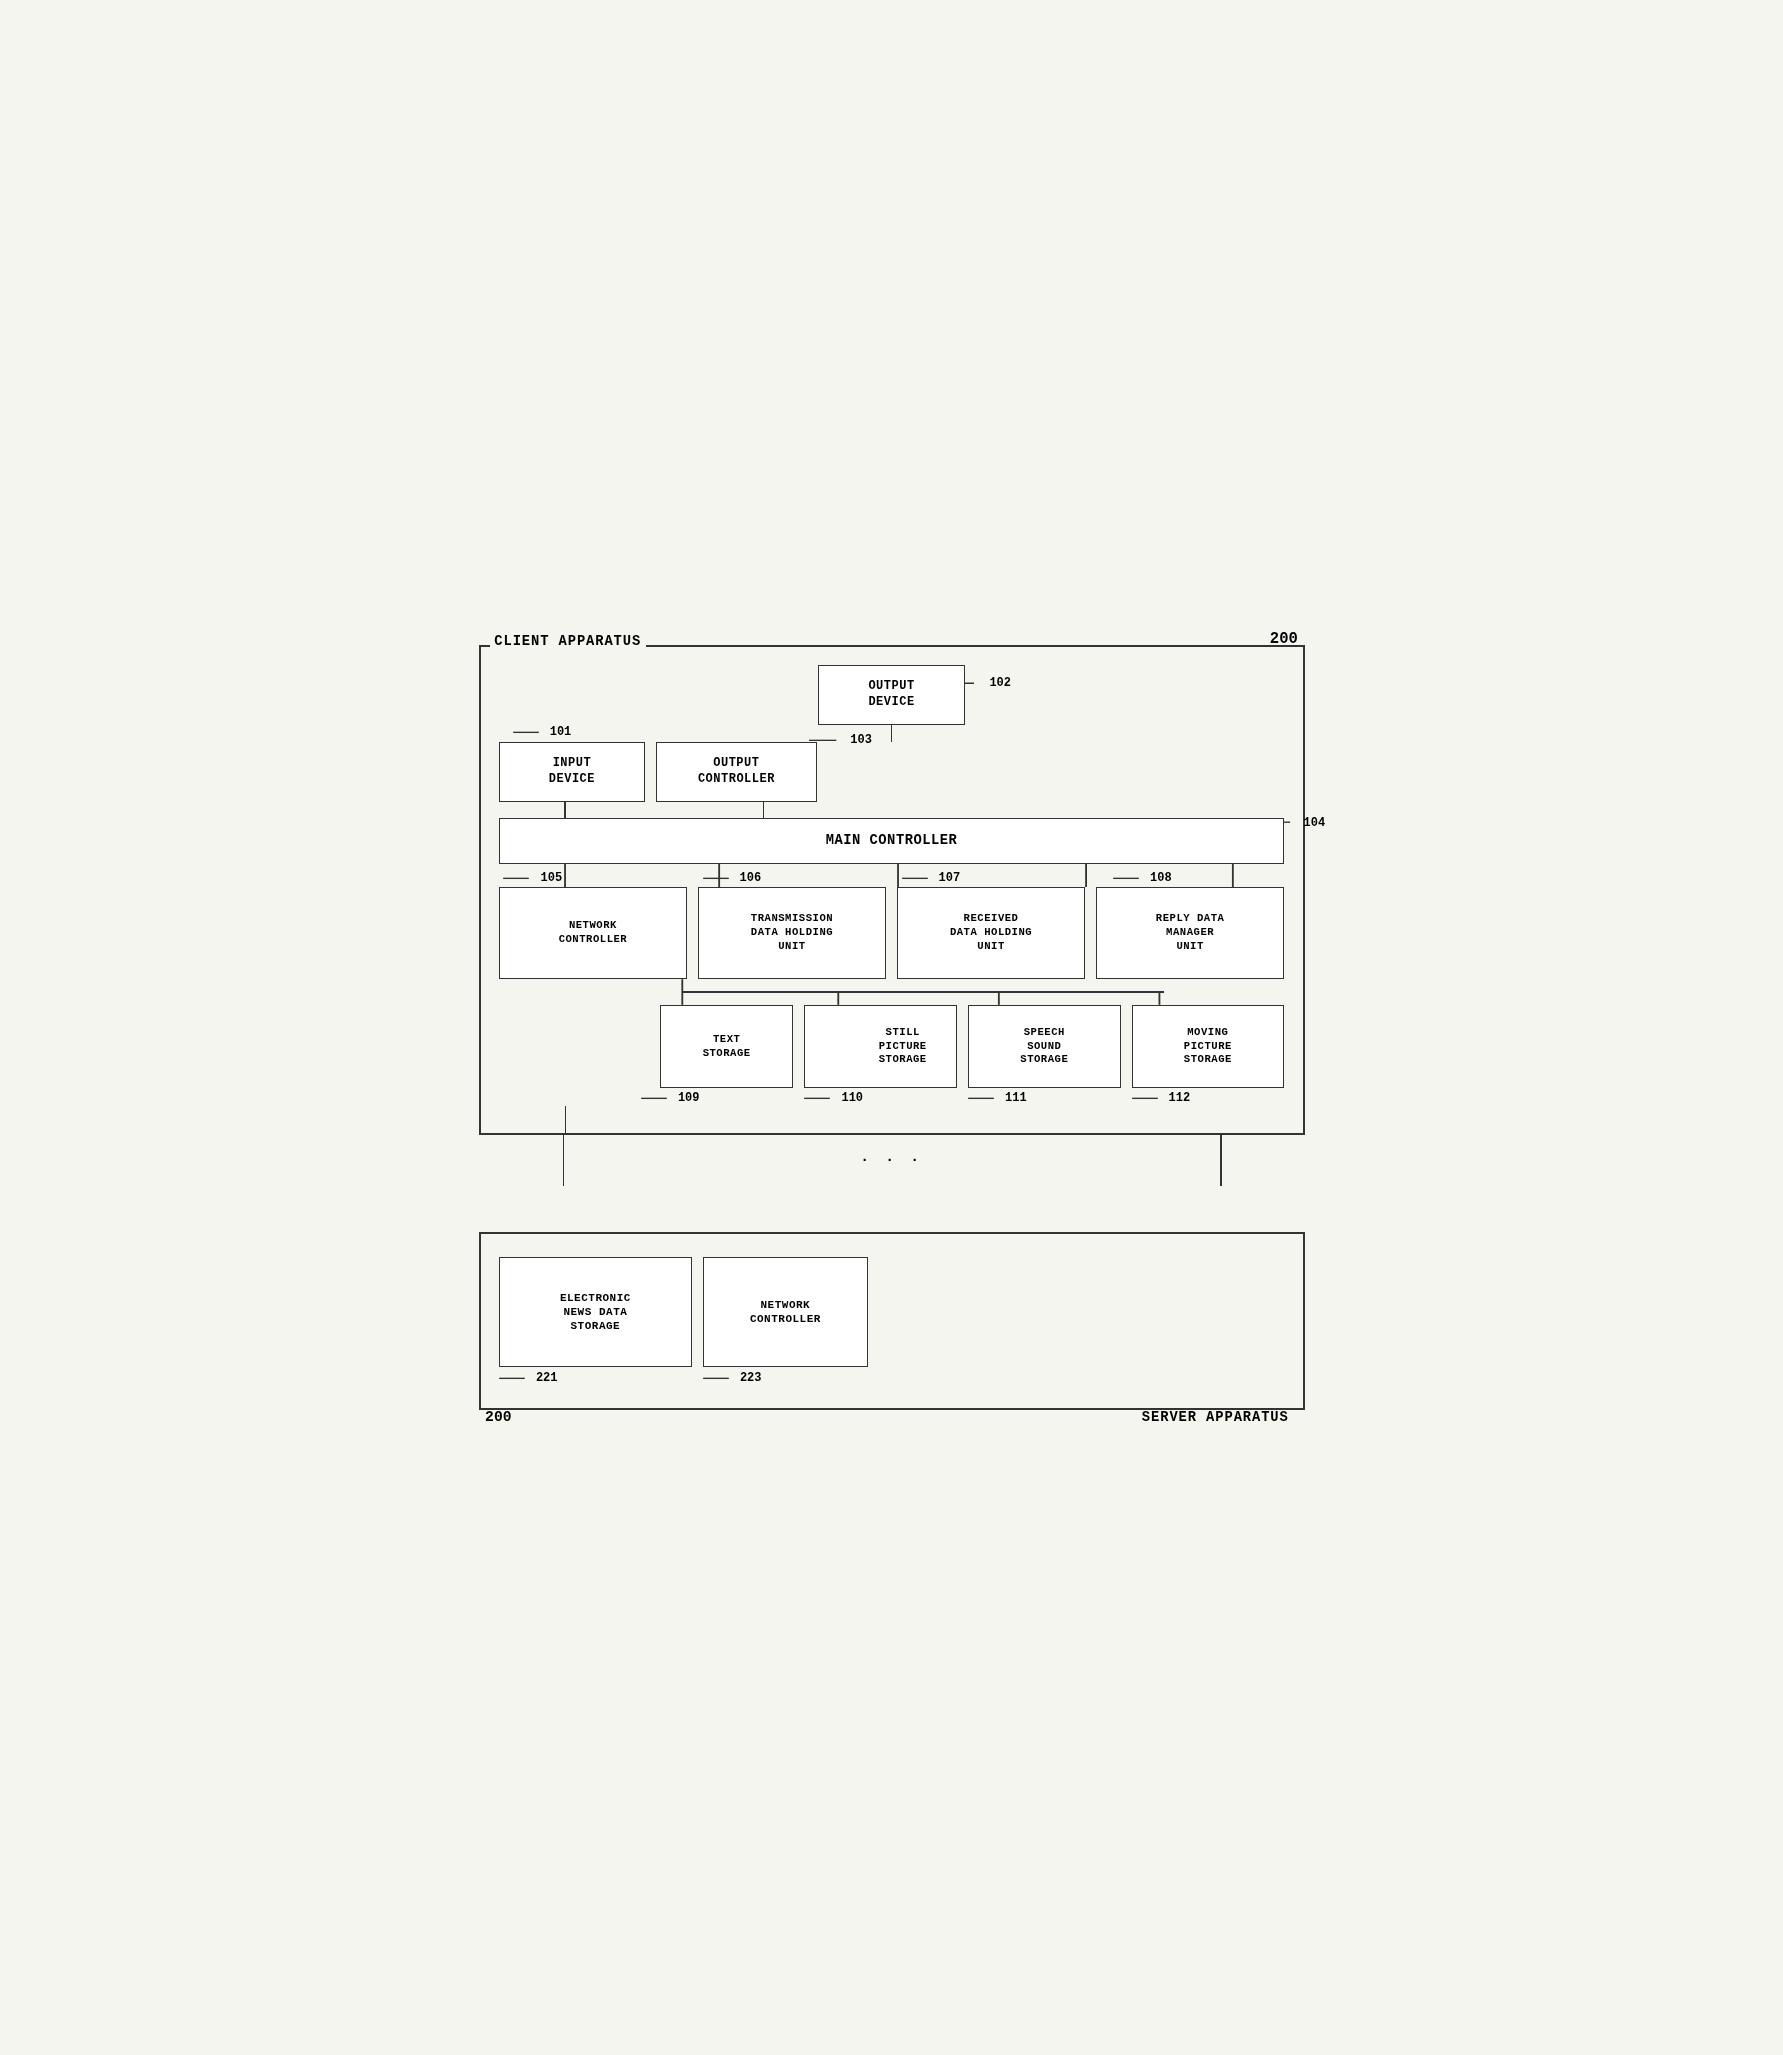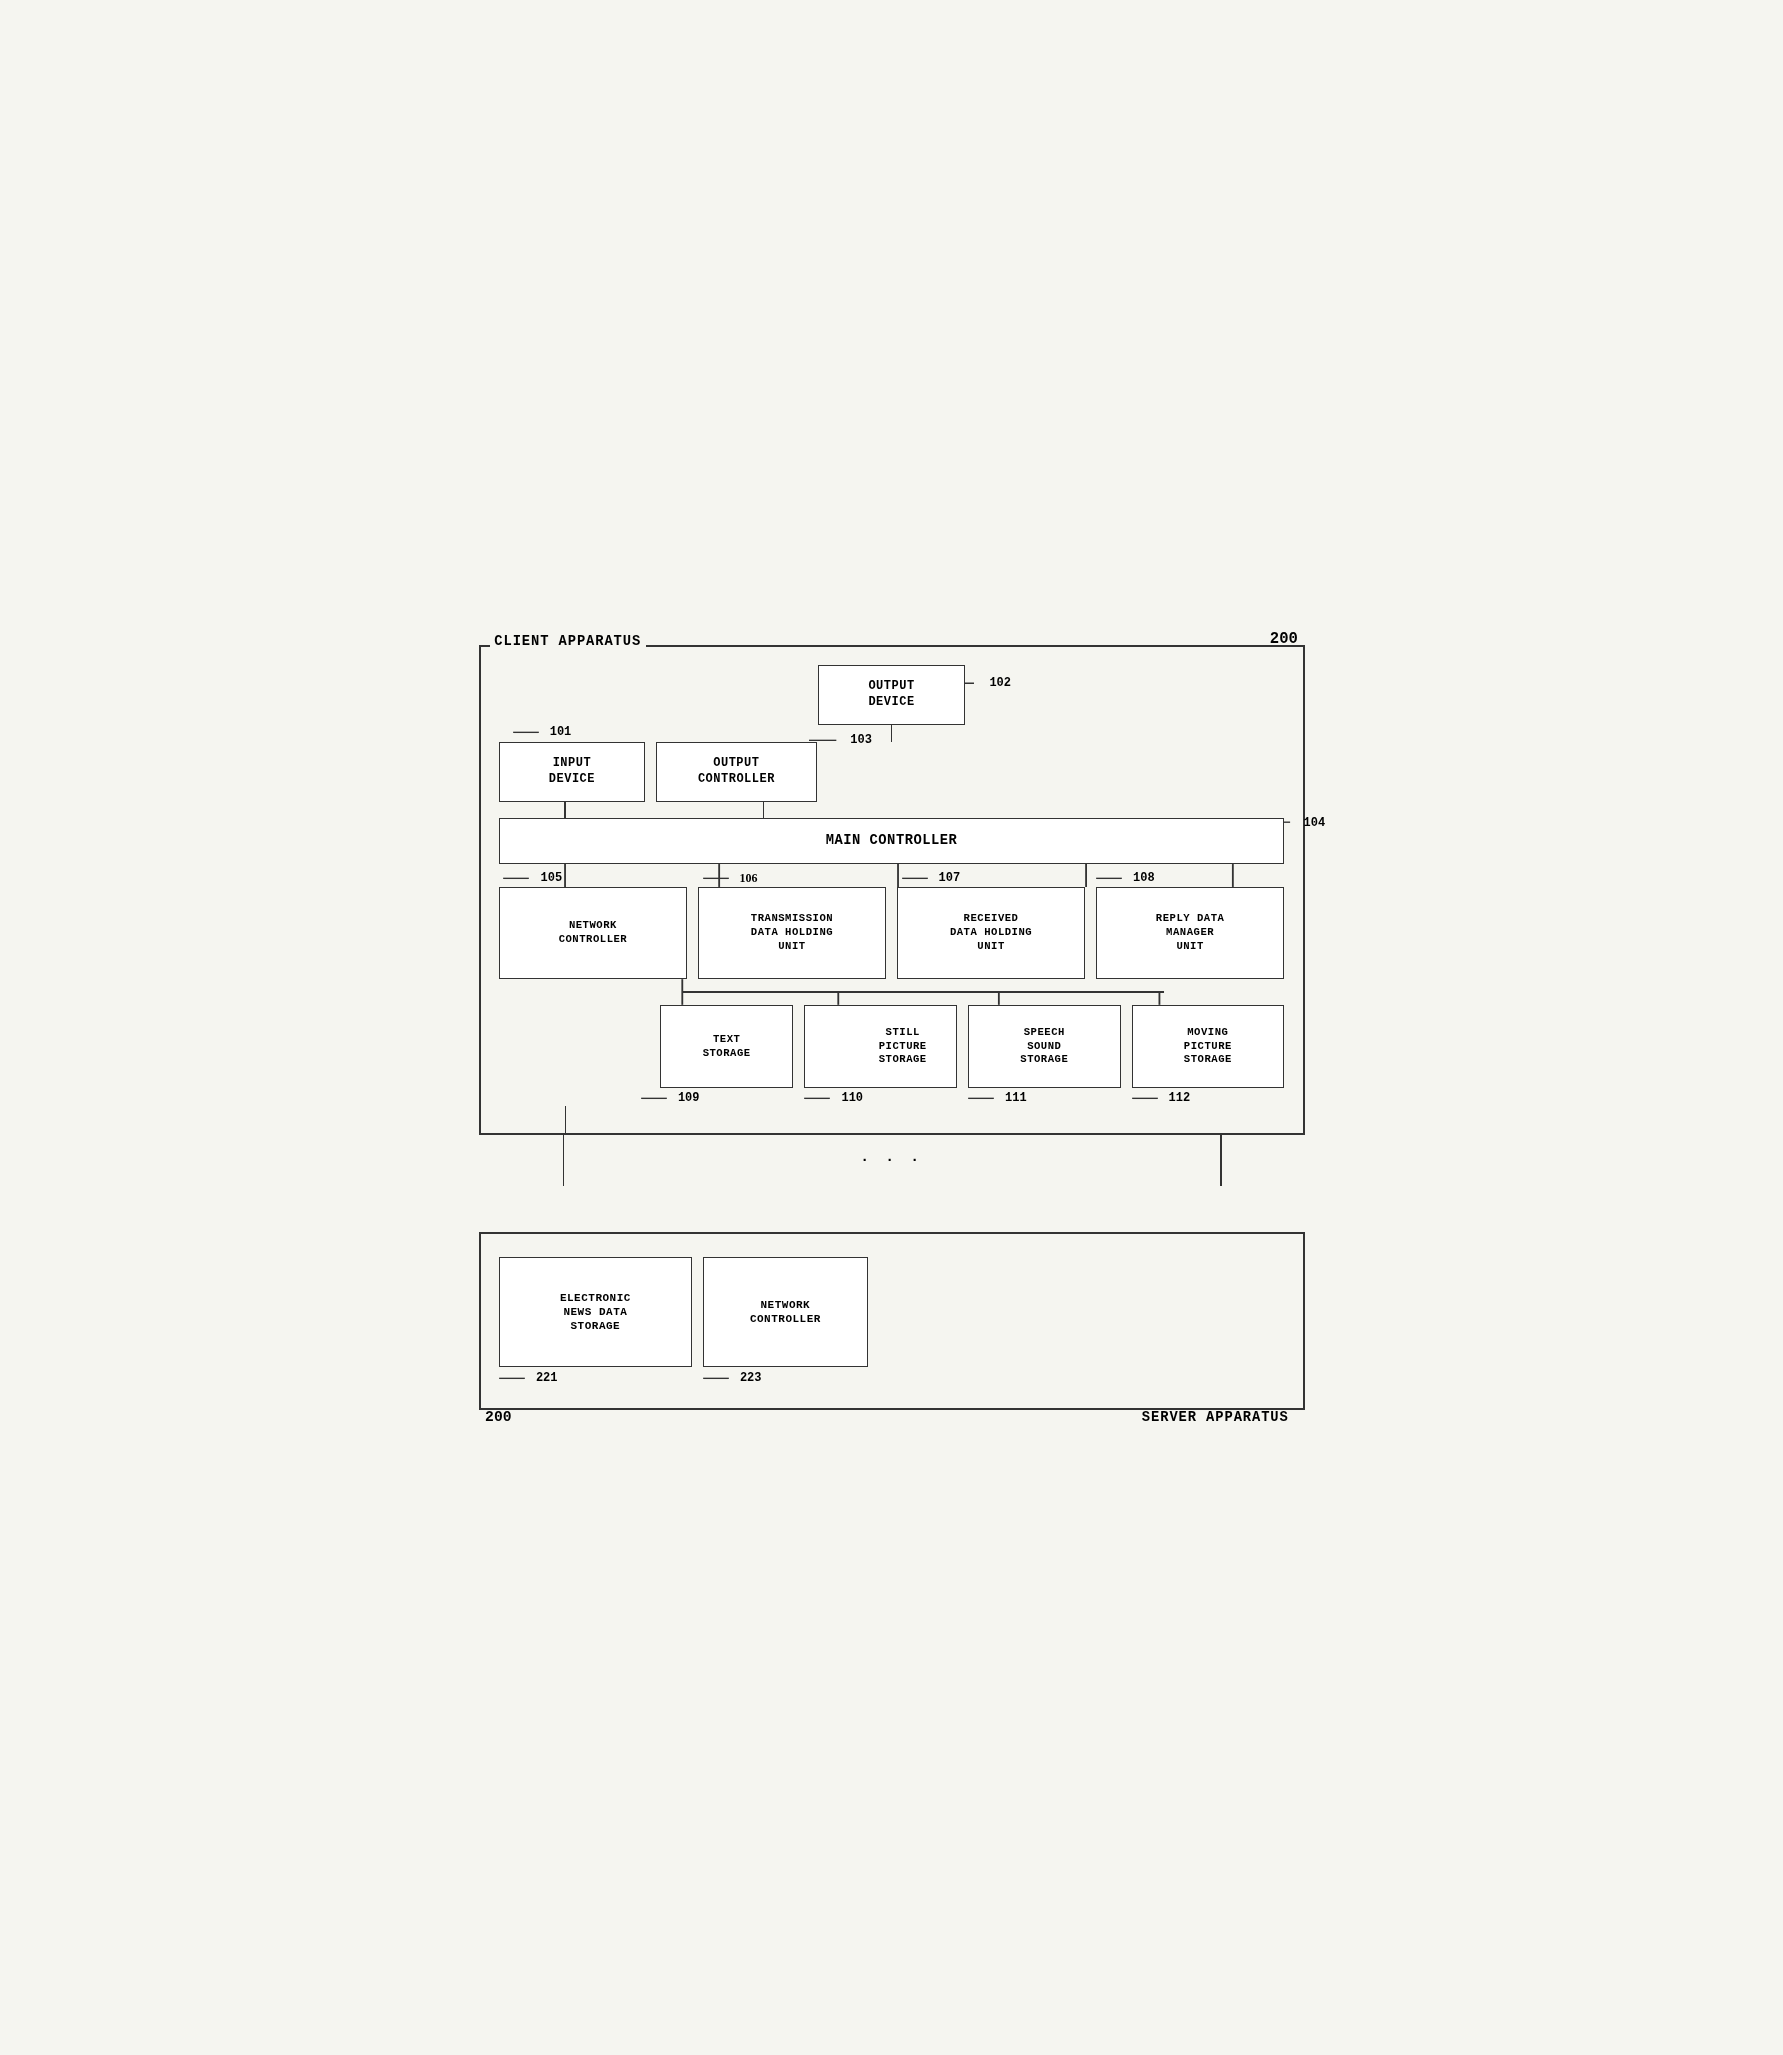"106" div { font-family: Liberation Serif, serif -> none }
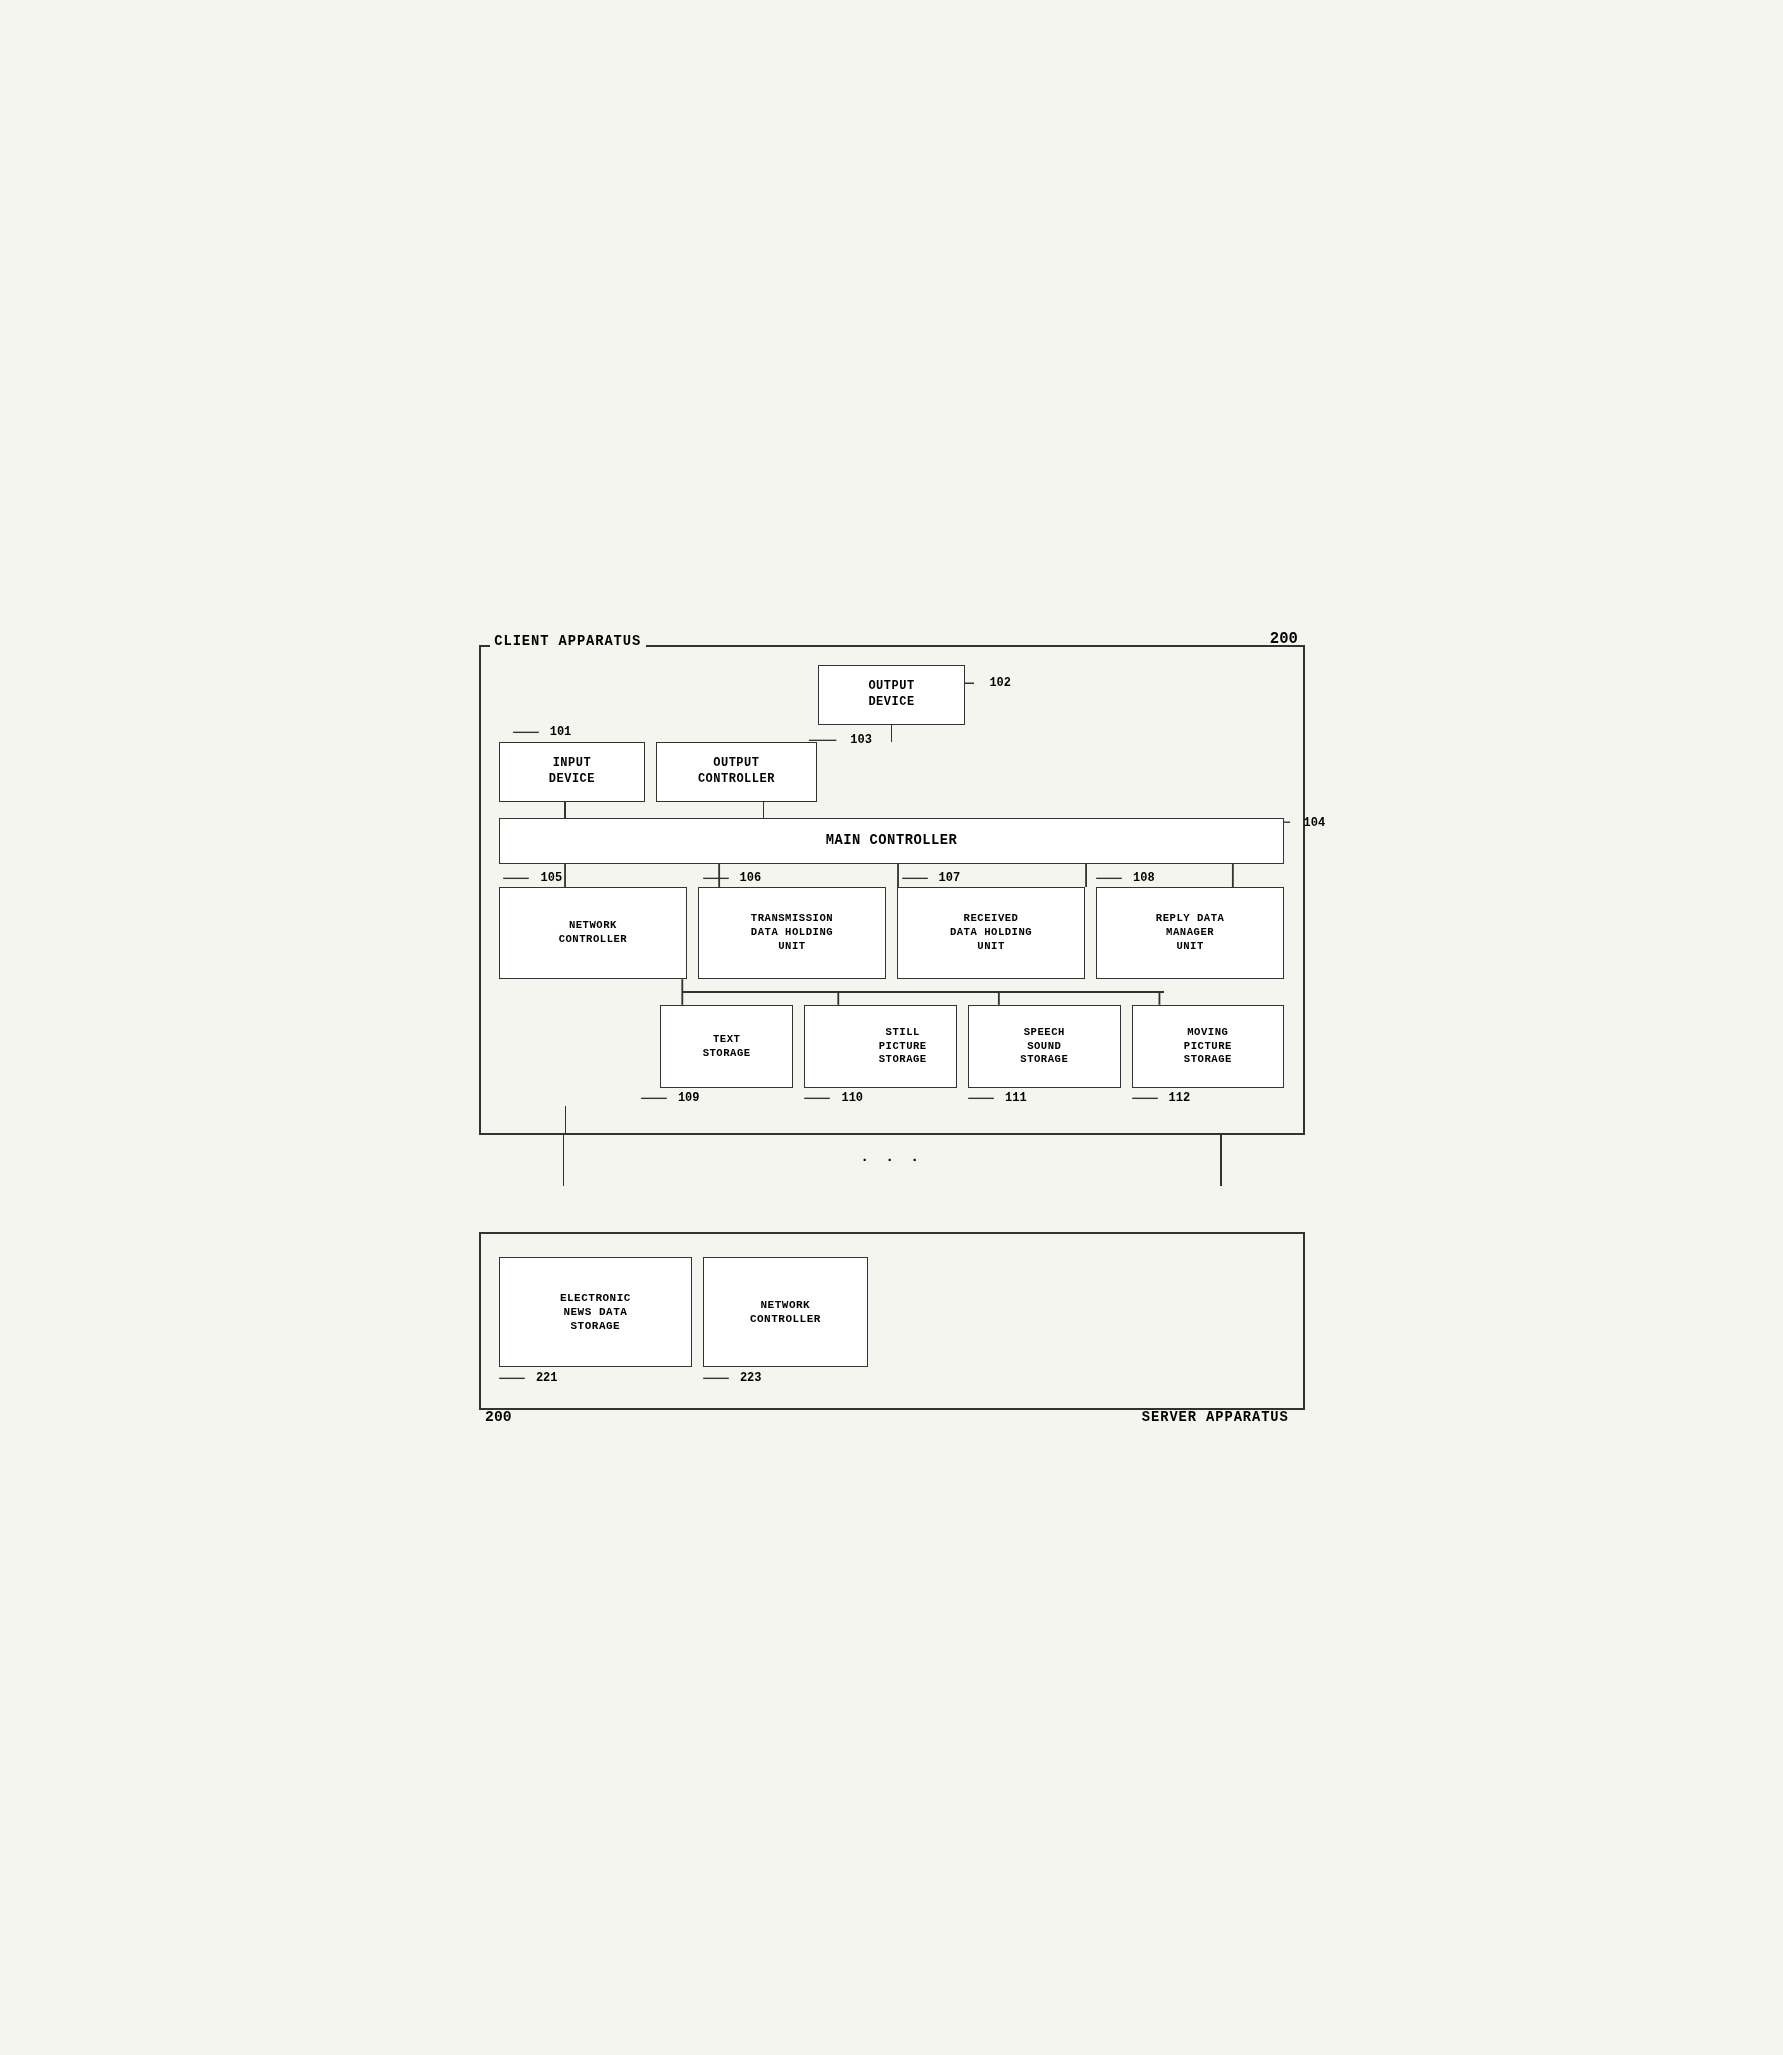"108" div { left: 0 -> 17px }
